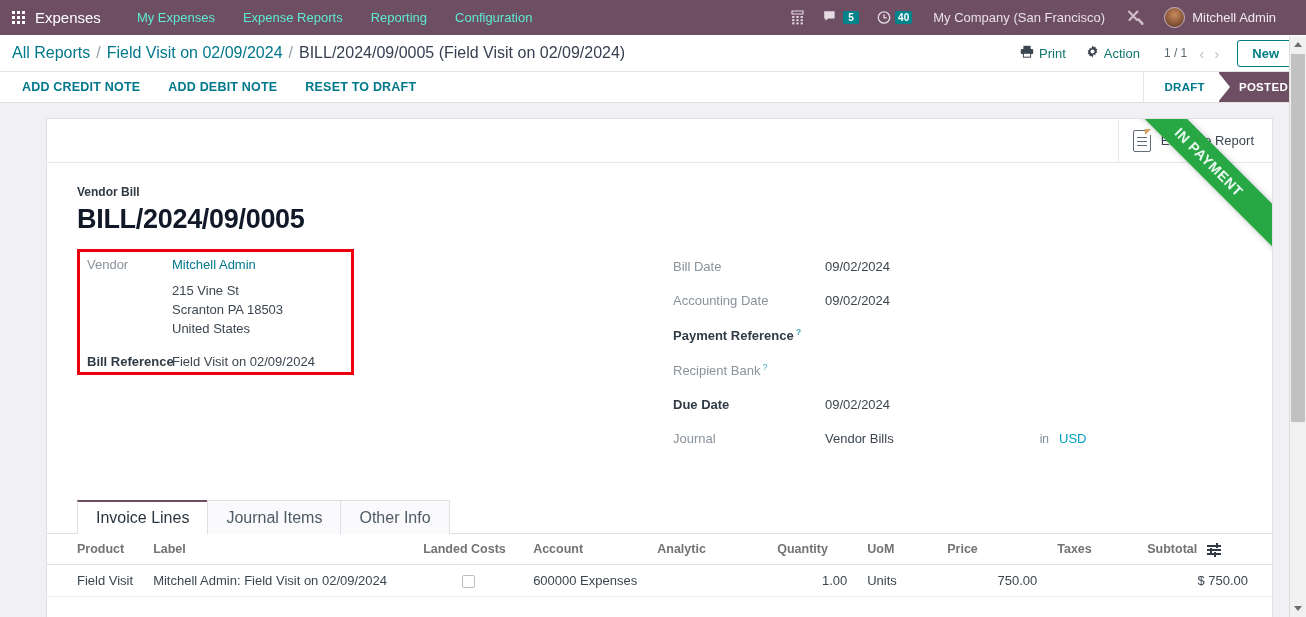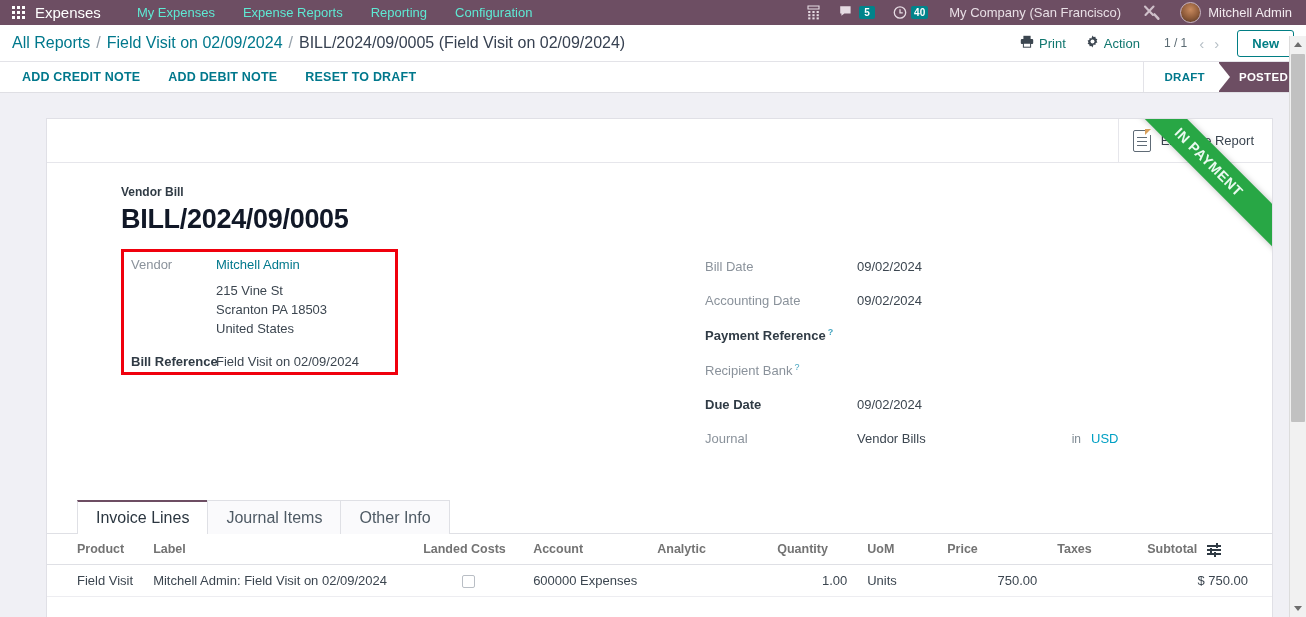"Expenses" .navbar { height: 25px -> 35px; padding: 0 10px 0 6px -> 0 26px 0 6px }
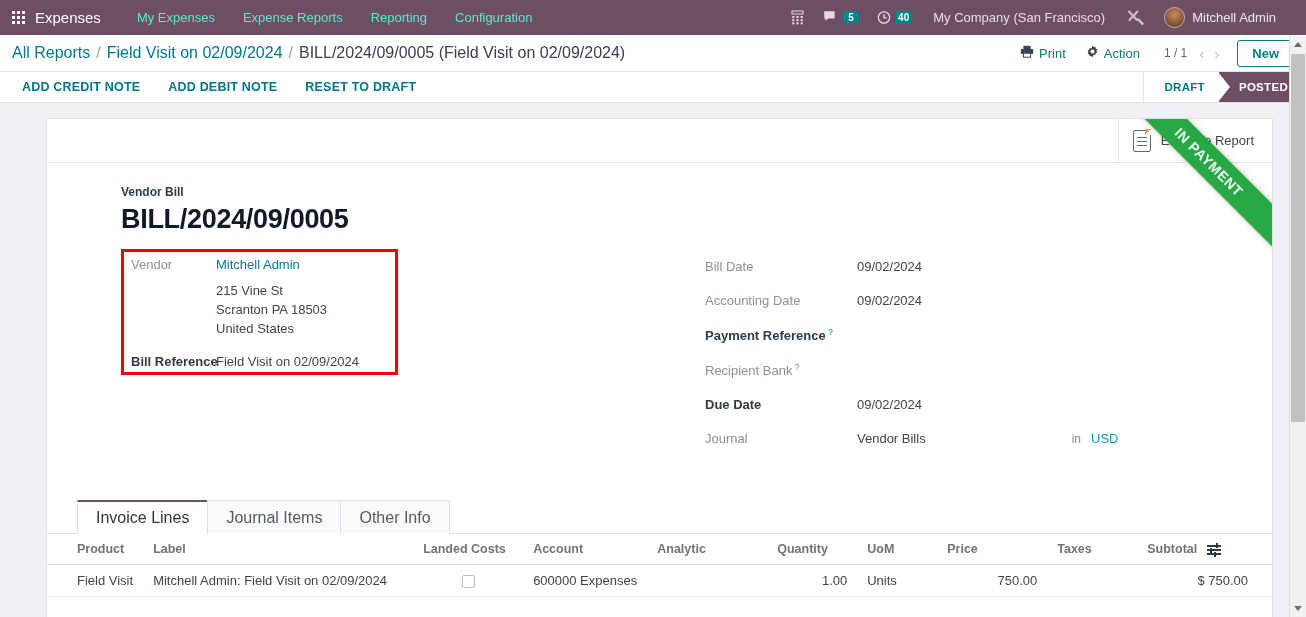"Vendor Bill" .sheet-body { margin-left: 44px -> none }
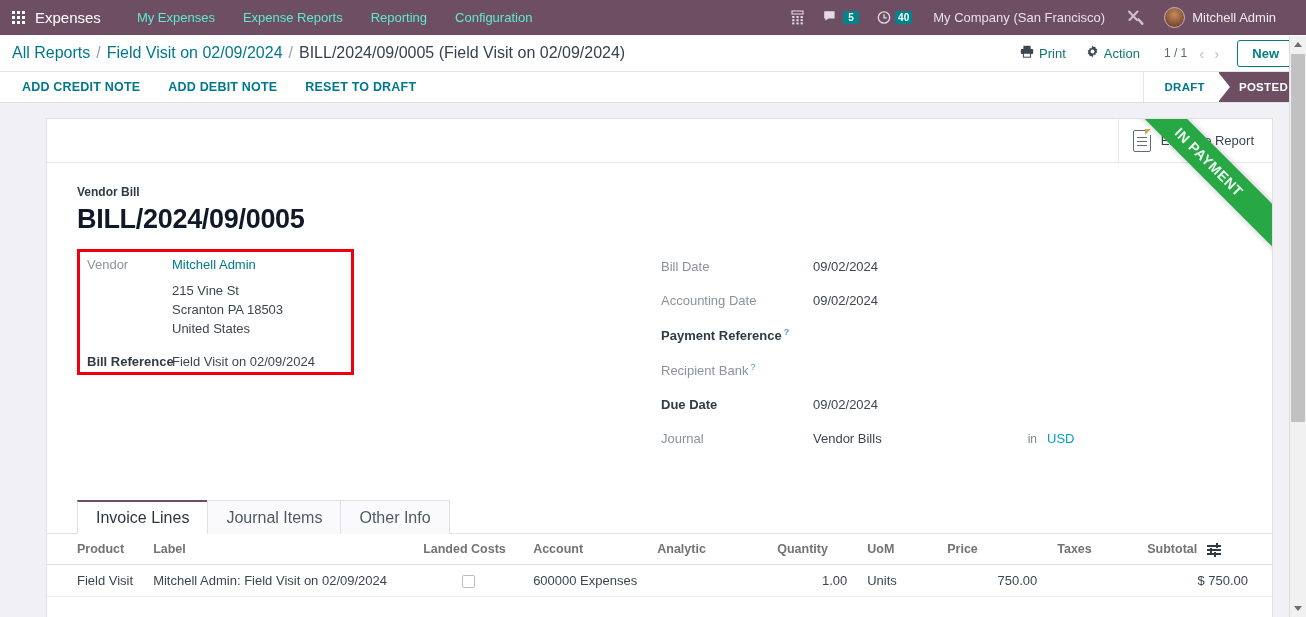"Vendor" .form-columns { gap: 4px -> 16px }
